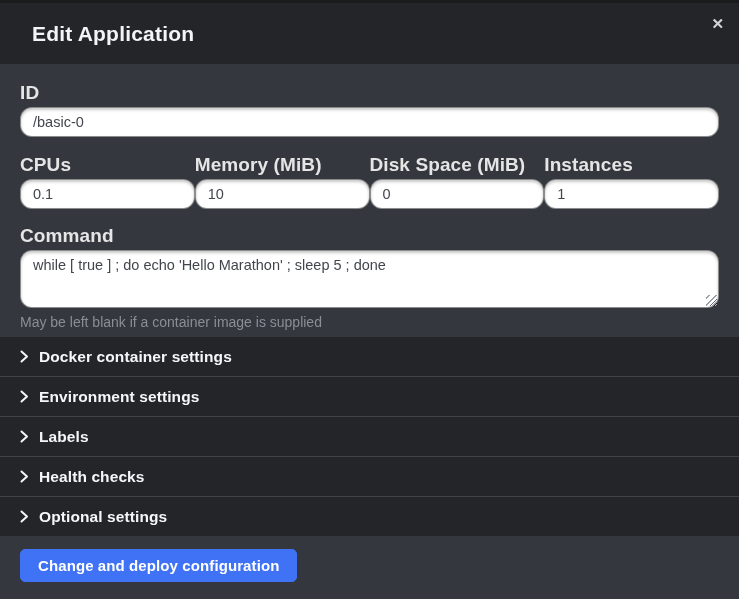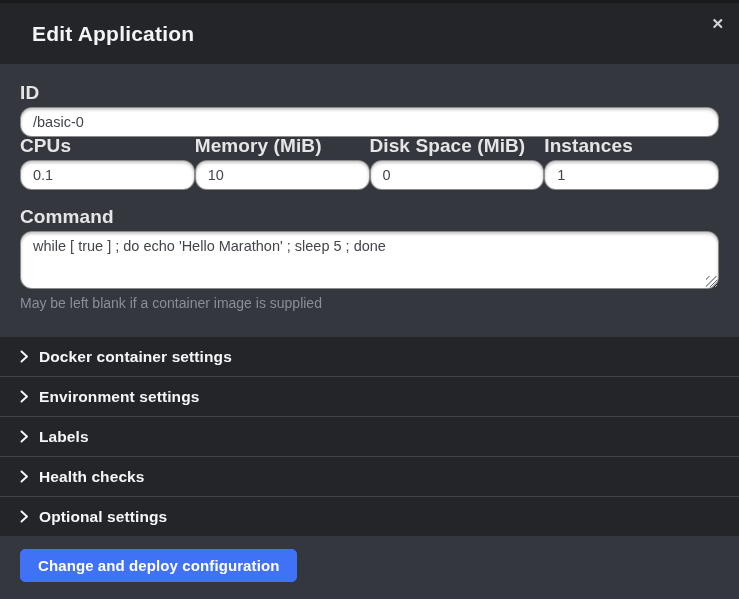"CPUs" .row-4 { margin-top: none -> 19px }
